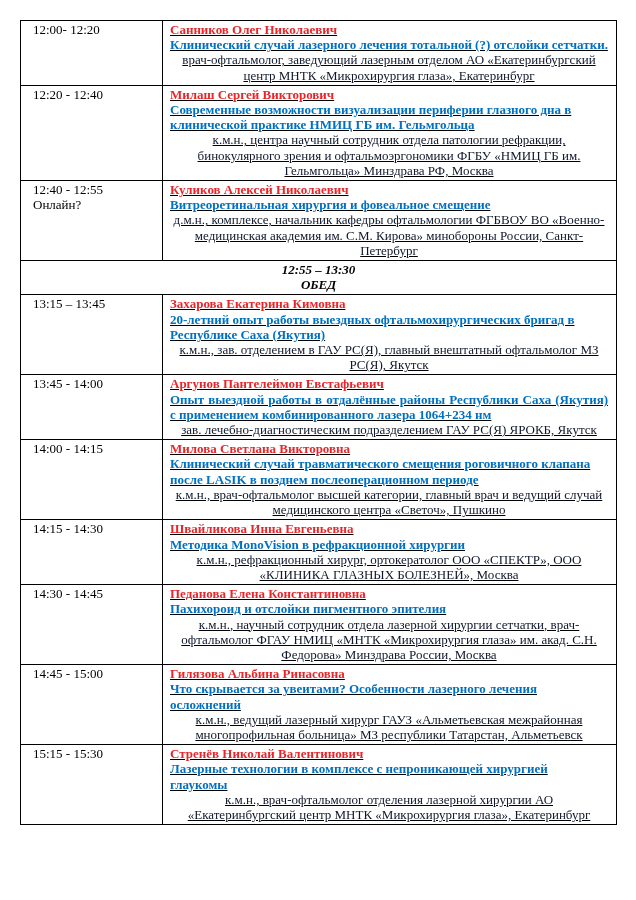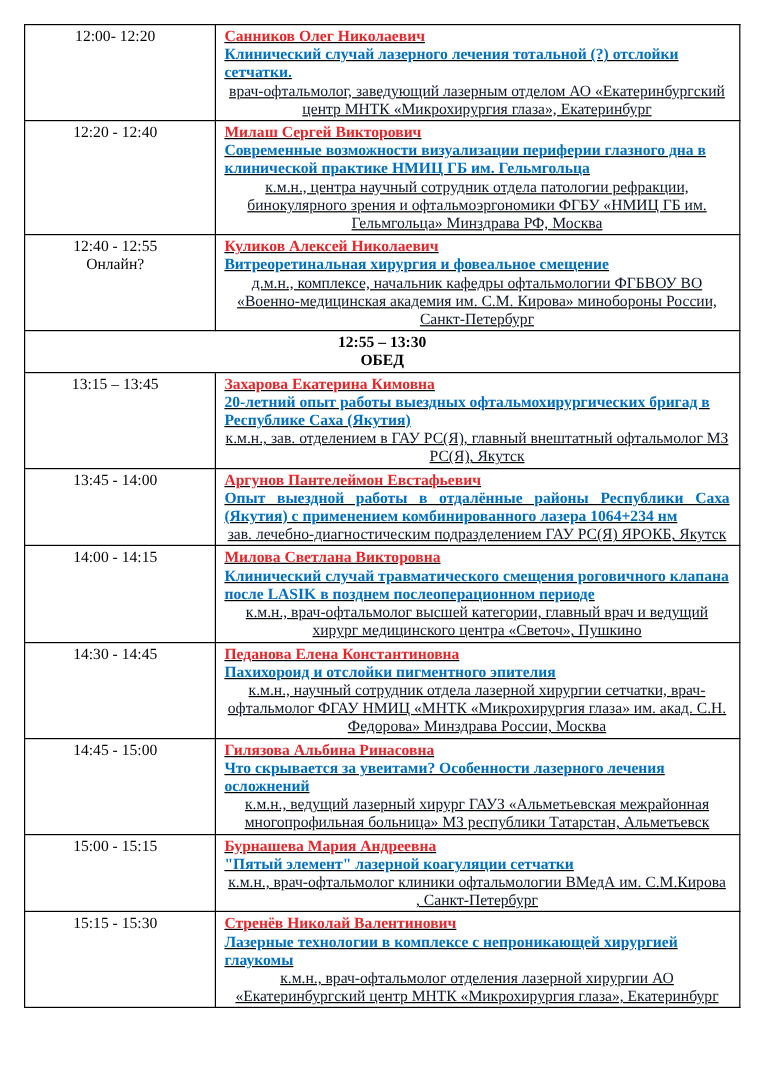"12:00- 12:20" td.time-cell { padding: 1px 20px 2px 12px -> 1px 3px 2px 12px; text-align: center -> none }
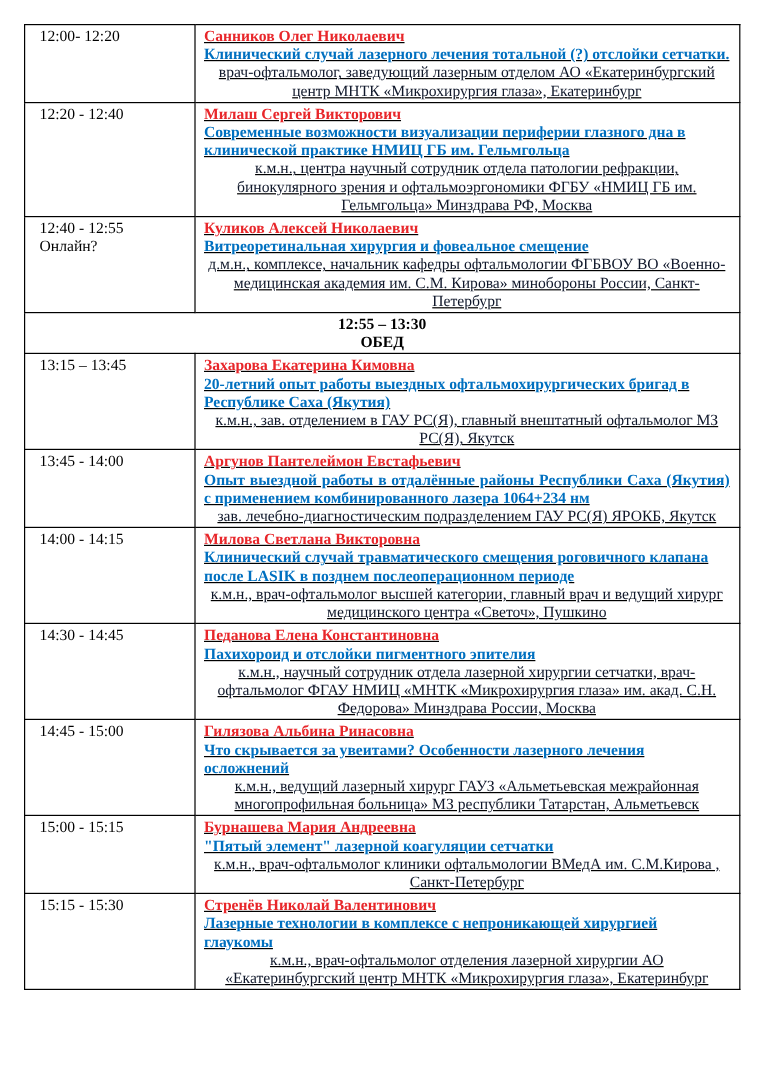"12:55 – 13:30" td.break-cell { font-style: none -> italic }
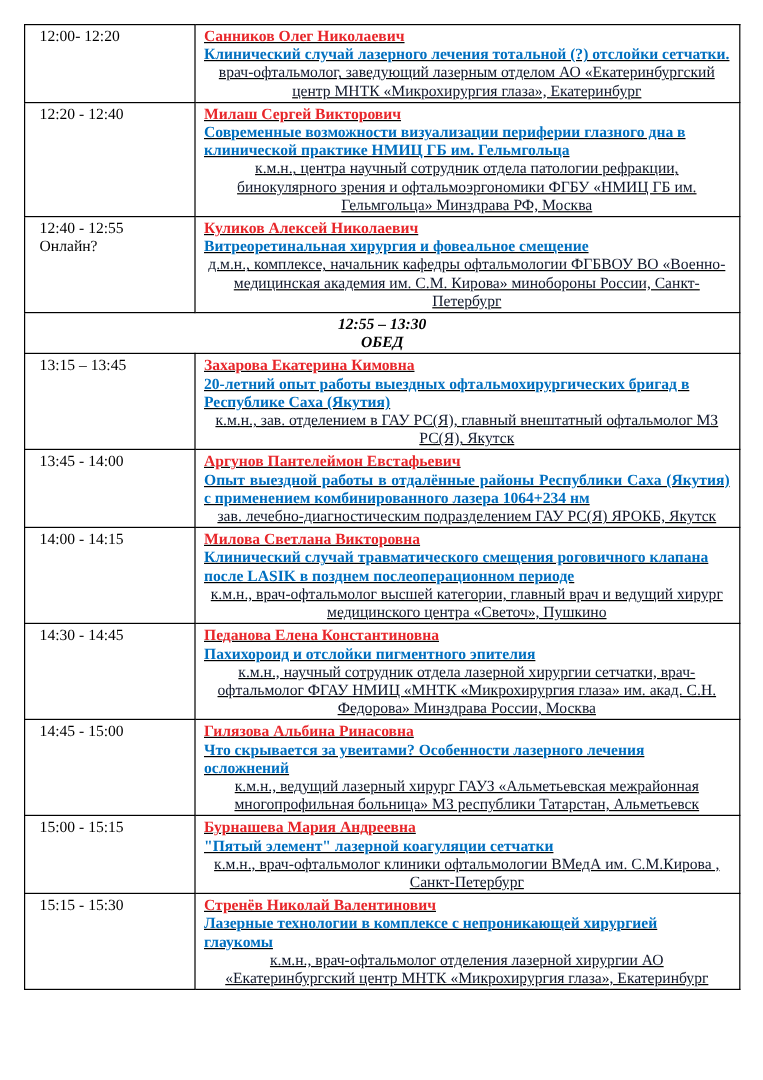"к.м.н., врач-офтальмолог высшей" div.details { text: хирург -> случай }
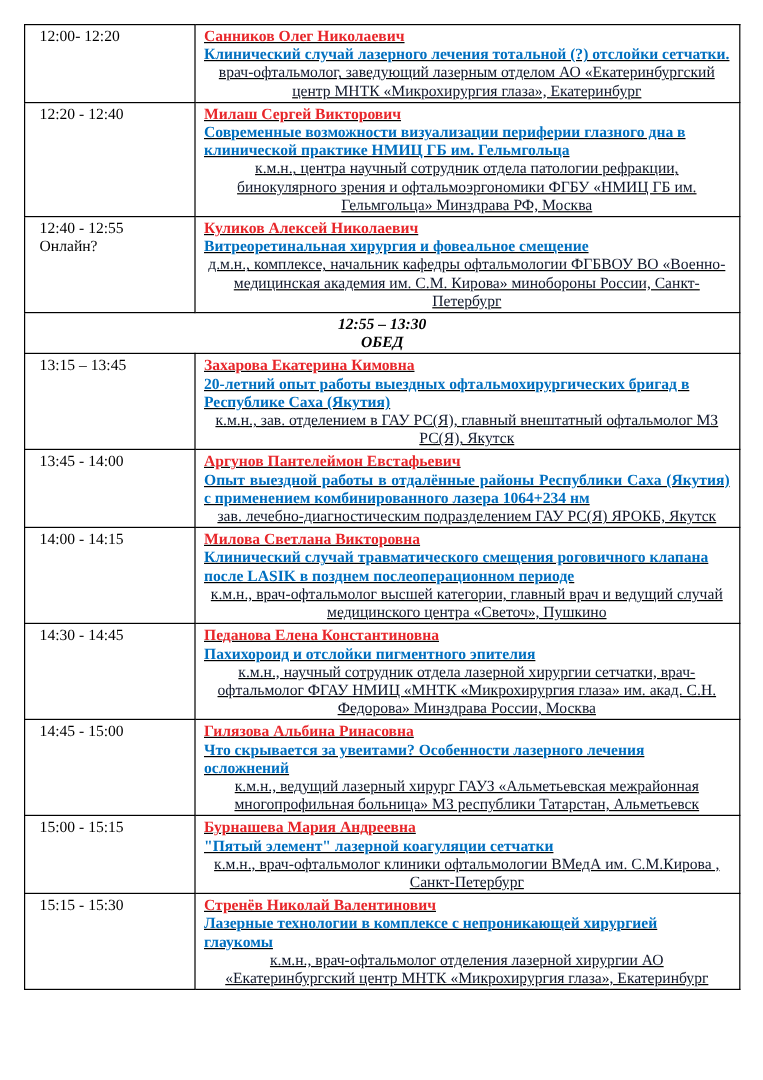"14:15 - 14:30" tr { html: none -> <tr> <td> <div>14:15 - 14:30</div> </td> <td> <div>Швайликова Инна Евгеньевна</div> <div>Методика MonoVision в рефракционной хирургии</div> <div>к.м.н., рефракционный хирург, ортокератолог ООО «СПЕКТР», ООО «КЛИНИКА ГЛАЗНЫХ БОЛЕЗНЕЙ», Москва</div> </td> </tr> }
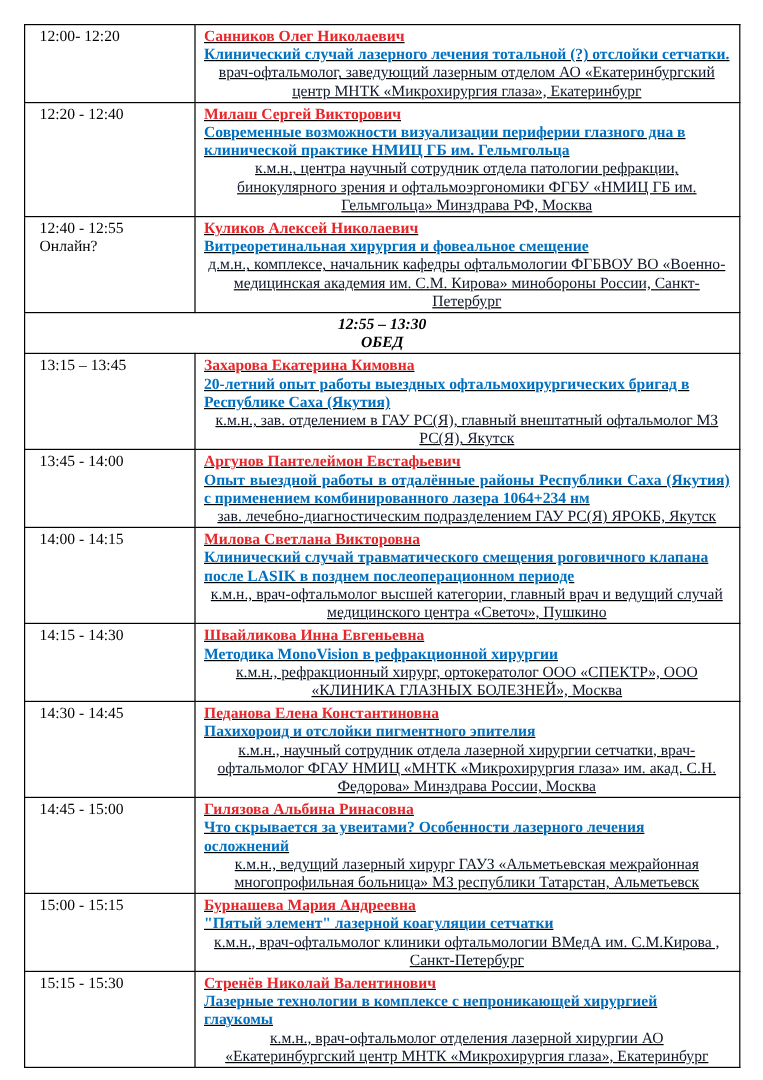"15:00 - 15:15" tr { html: <tr> <td> <div>15:00 - 15:15</div> </td> <td> <div>Бурнашева Мария Андреевна</div> <div>"Пятый элемент" лазерной коагуляции сетчатки</div> <div>к.м.н., врач-офтальмолог клиники офтальмологии ВМедА им. С.М.Кирова , Санкт-Петербург</div> </td> </tr> -> none }
